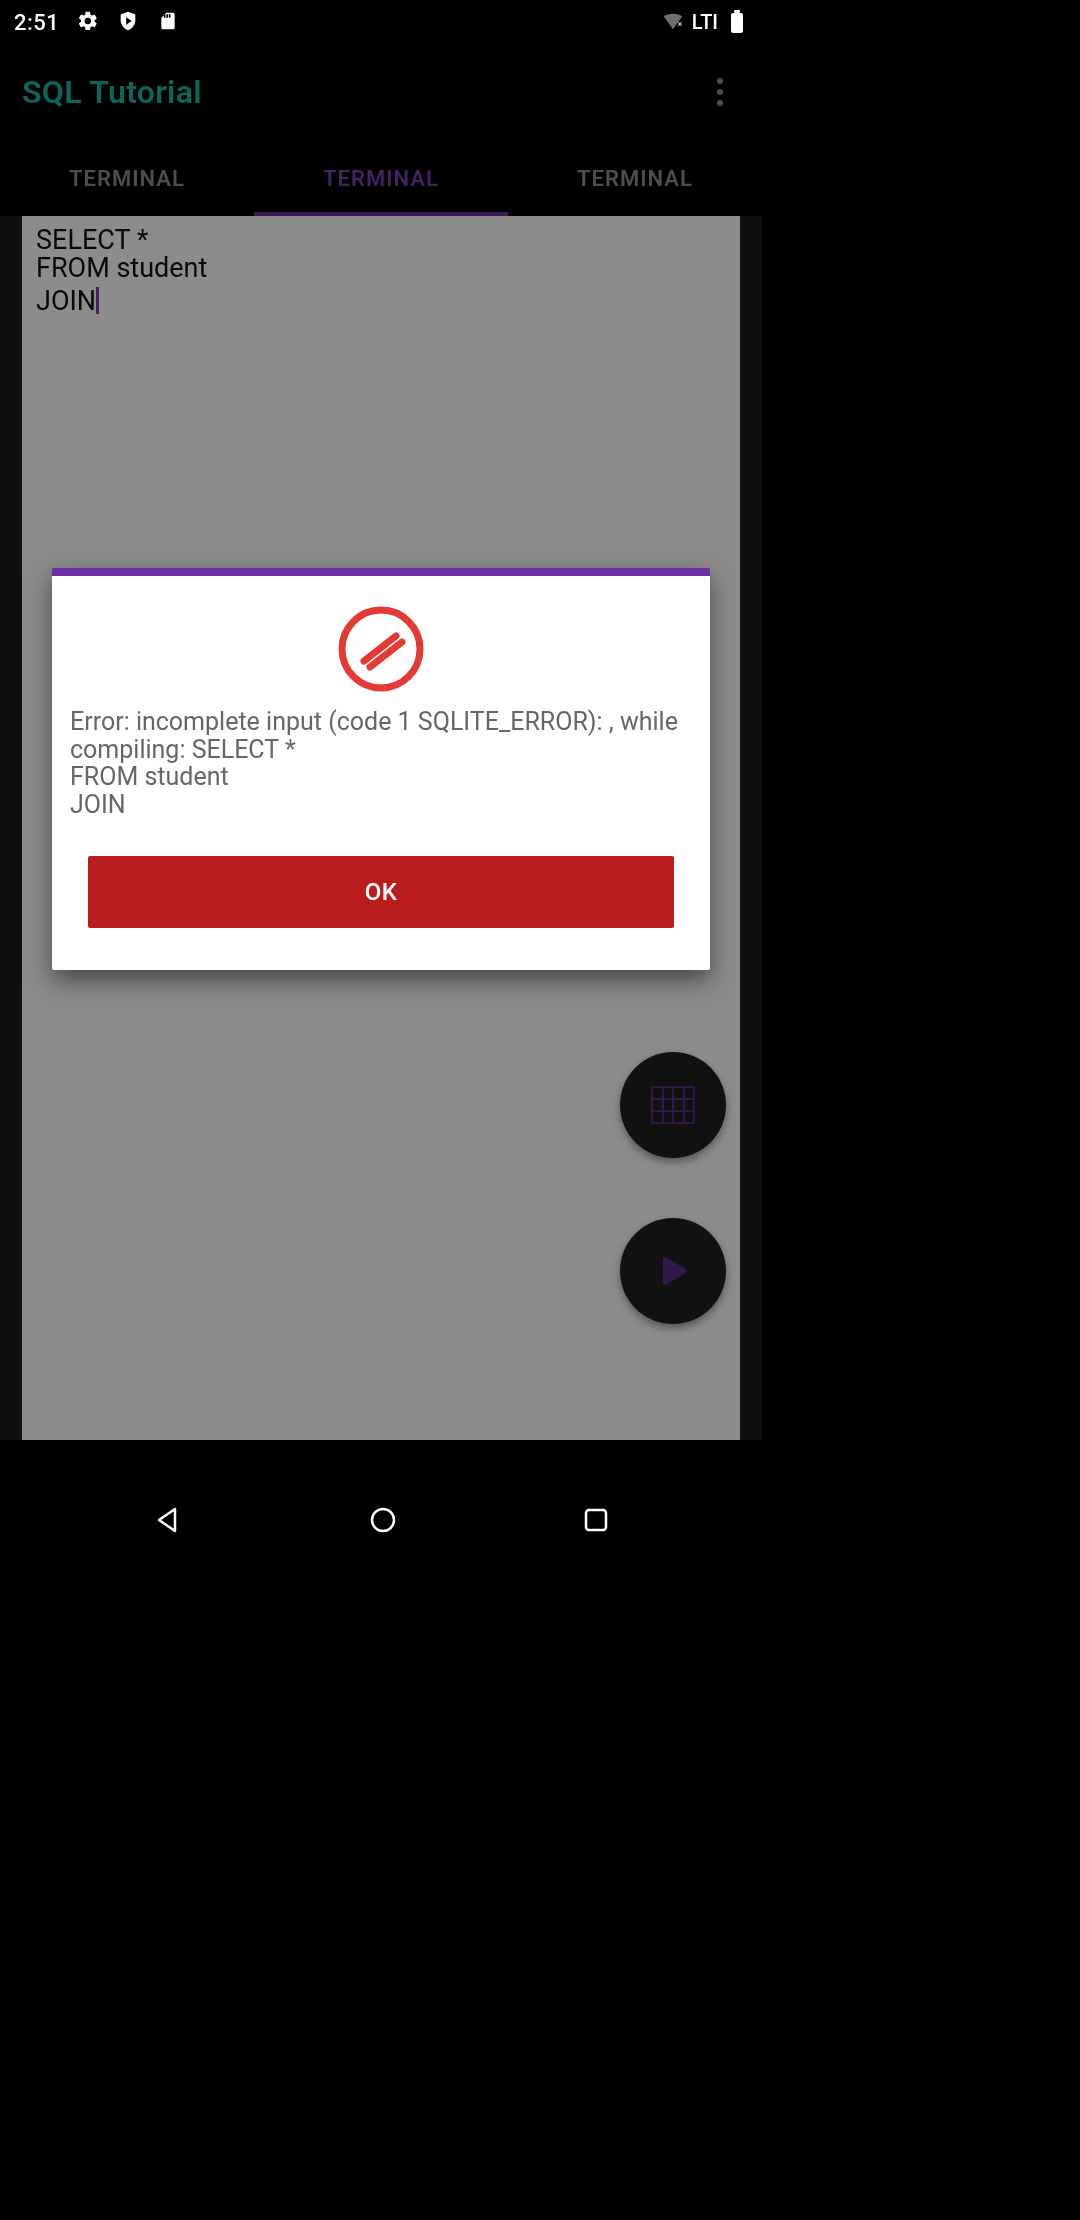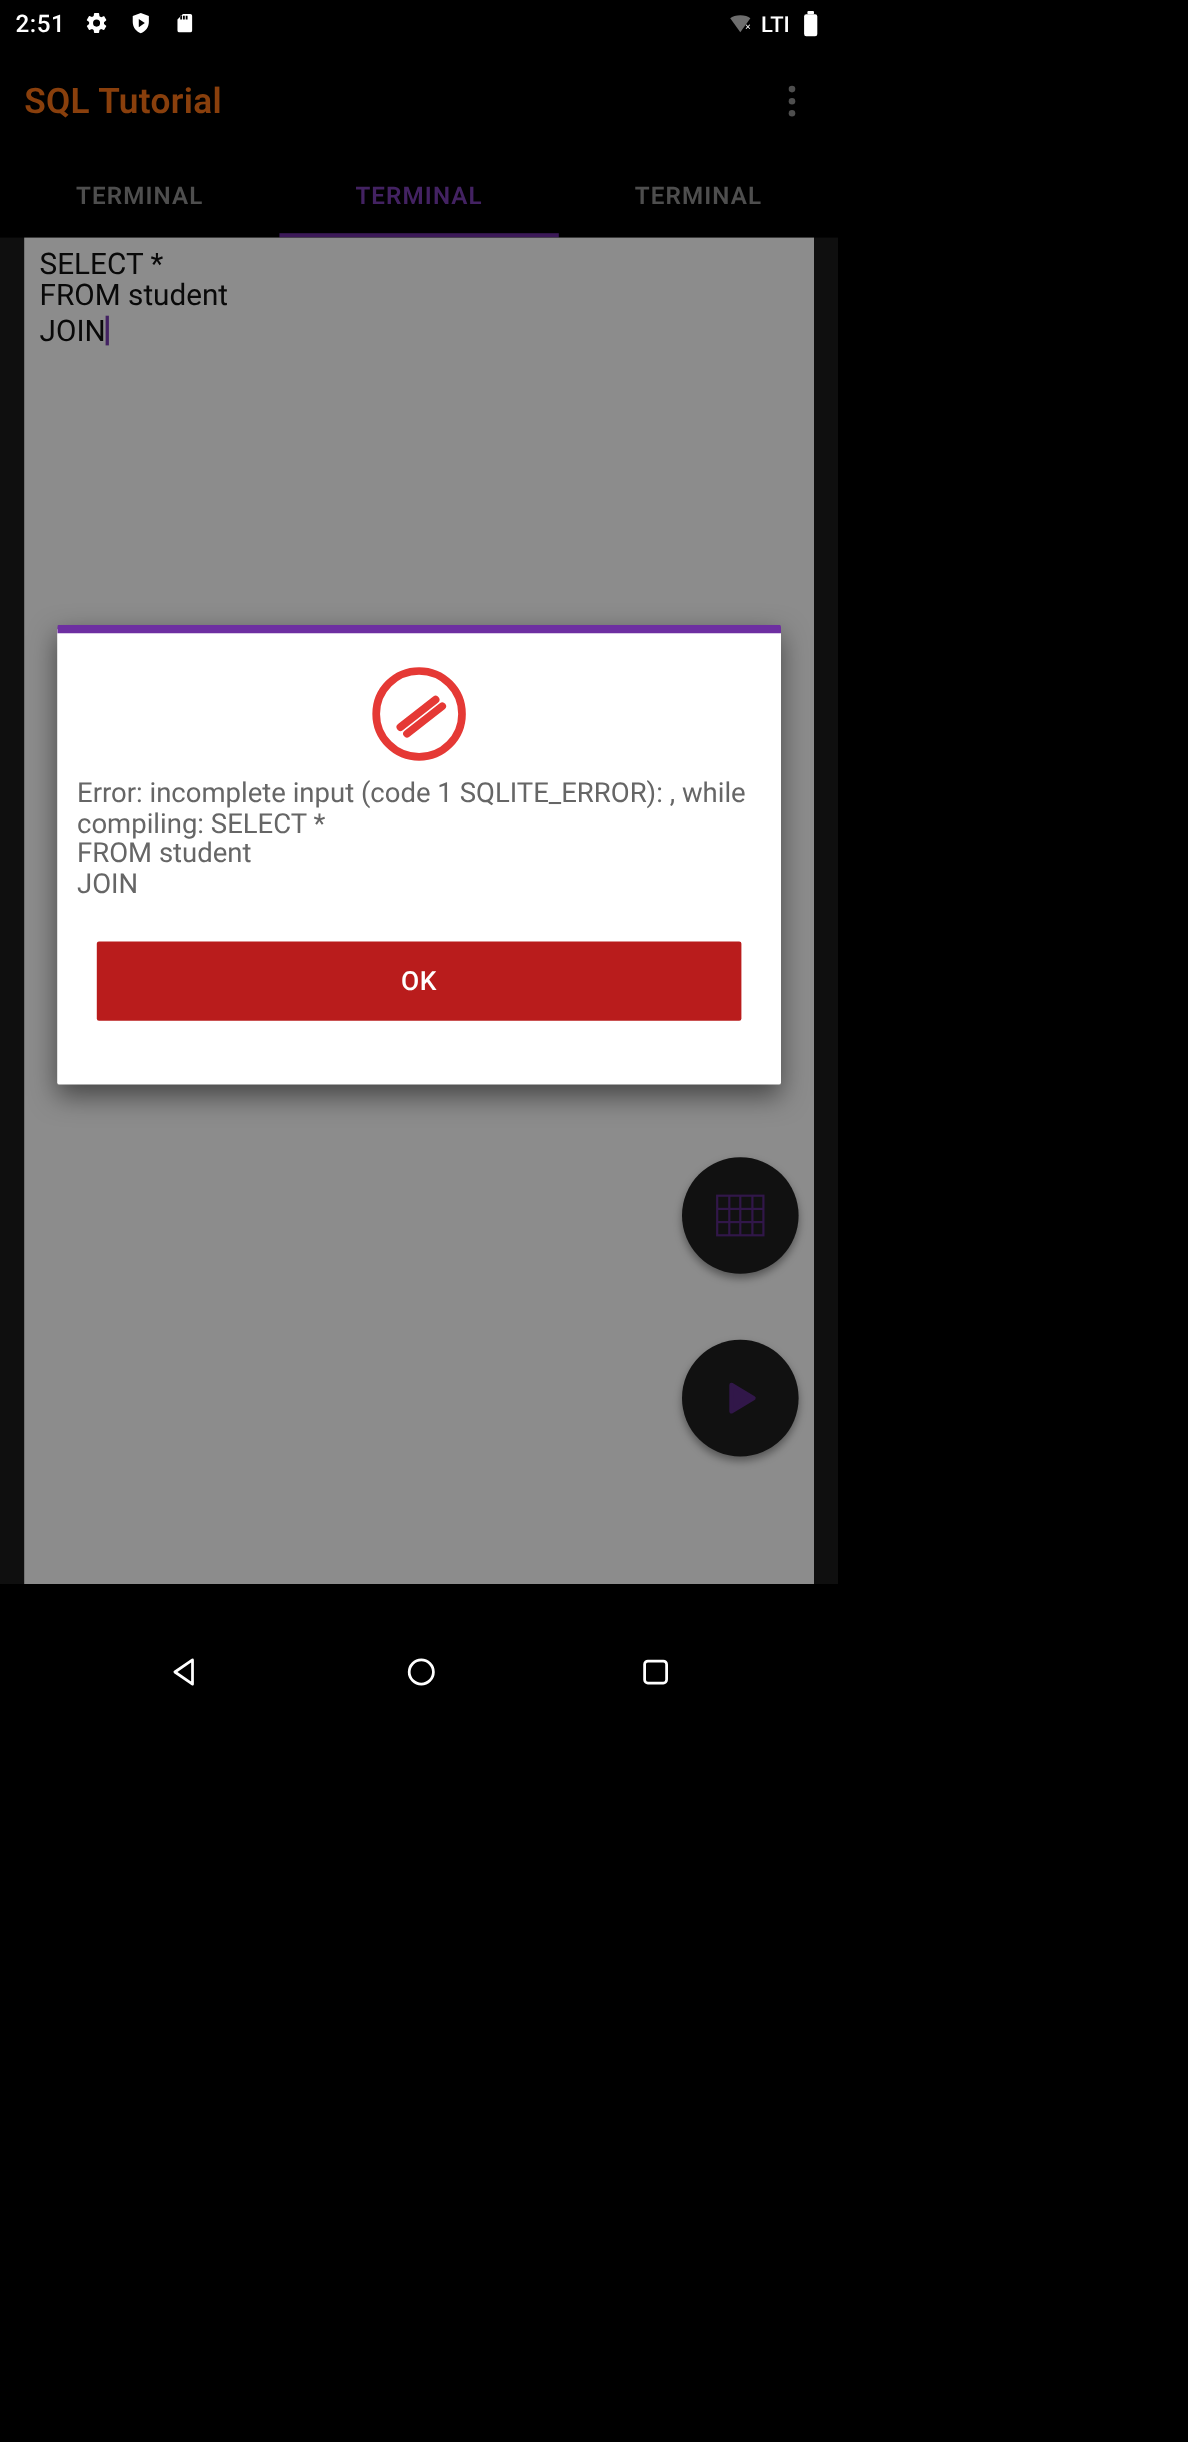"SQL Tutorial" .app-title { color: #f97316 -> #14b8a6 }
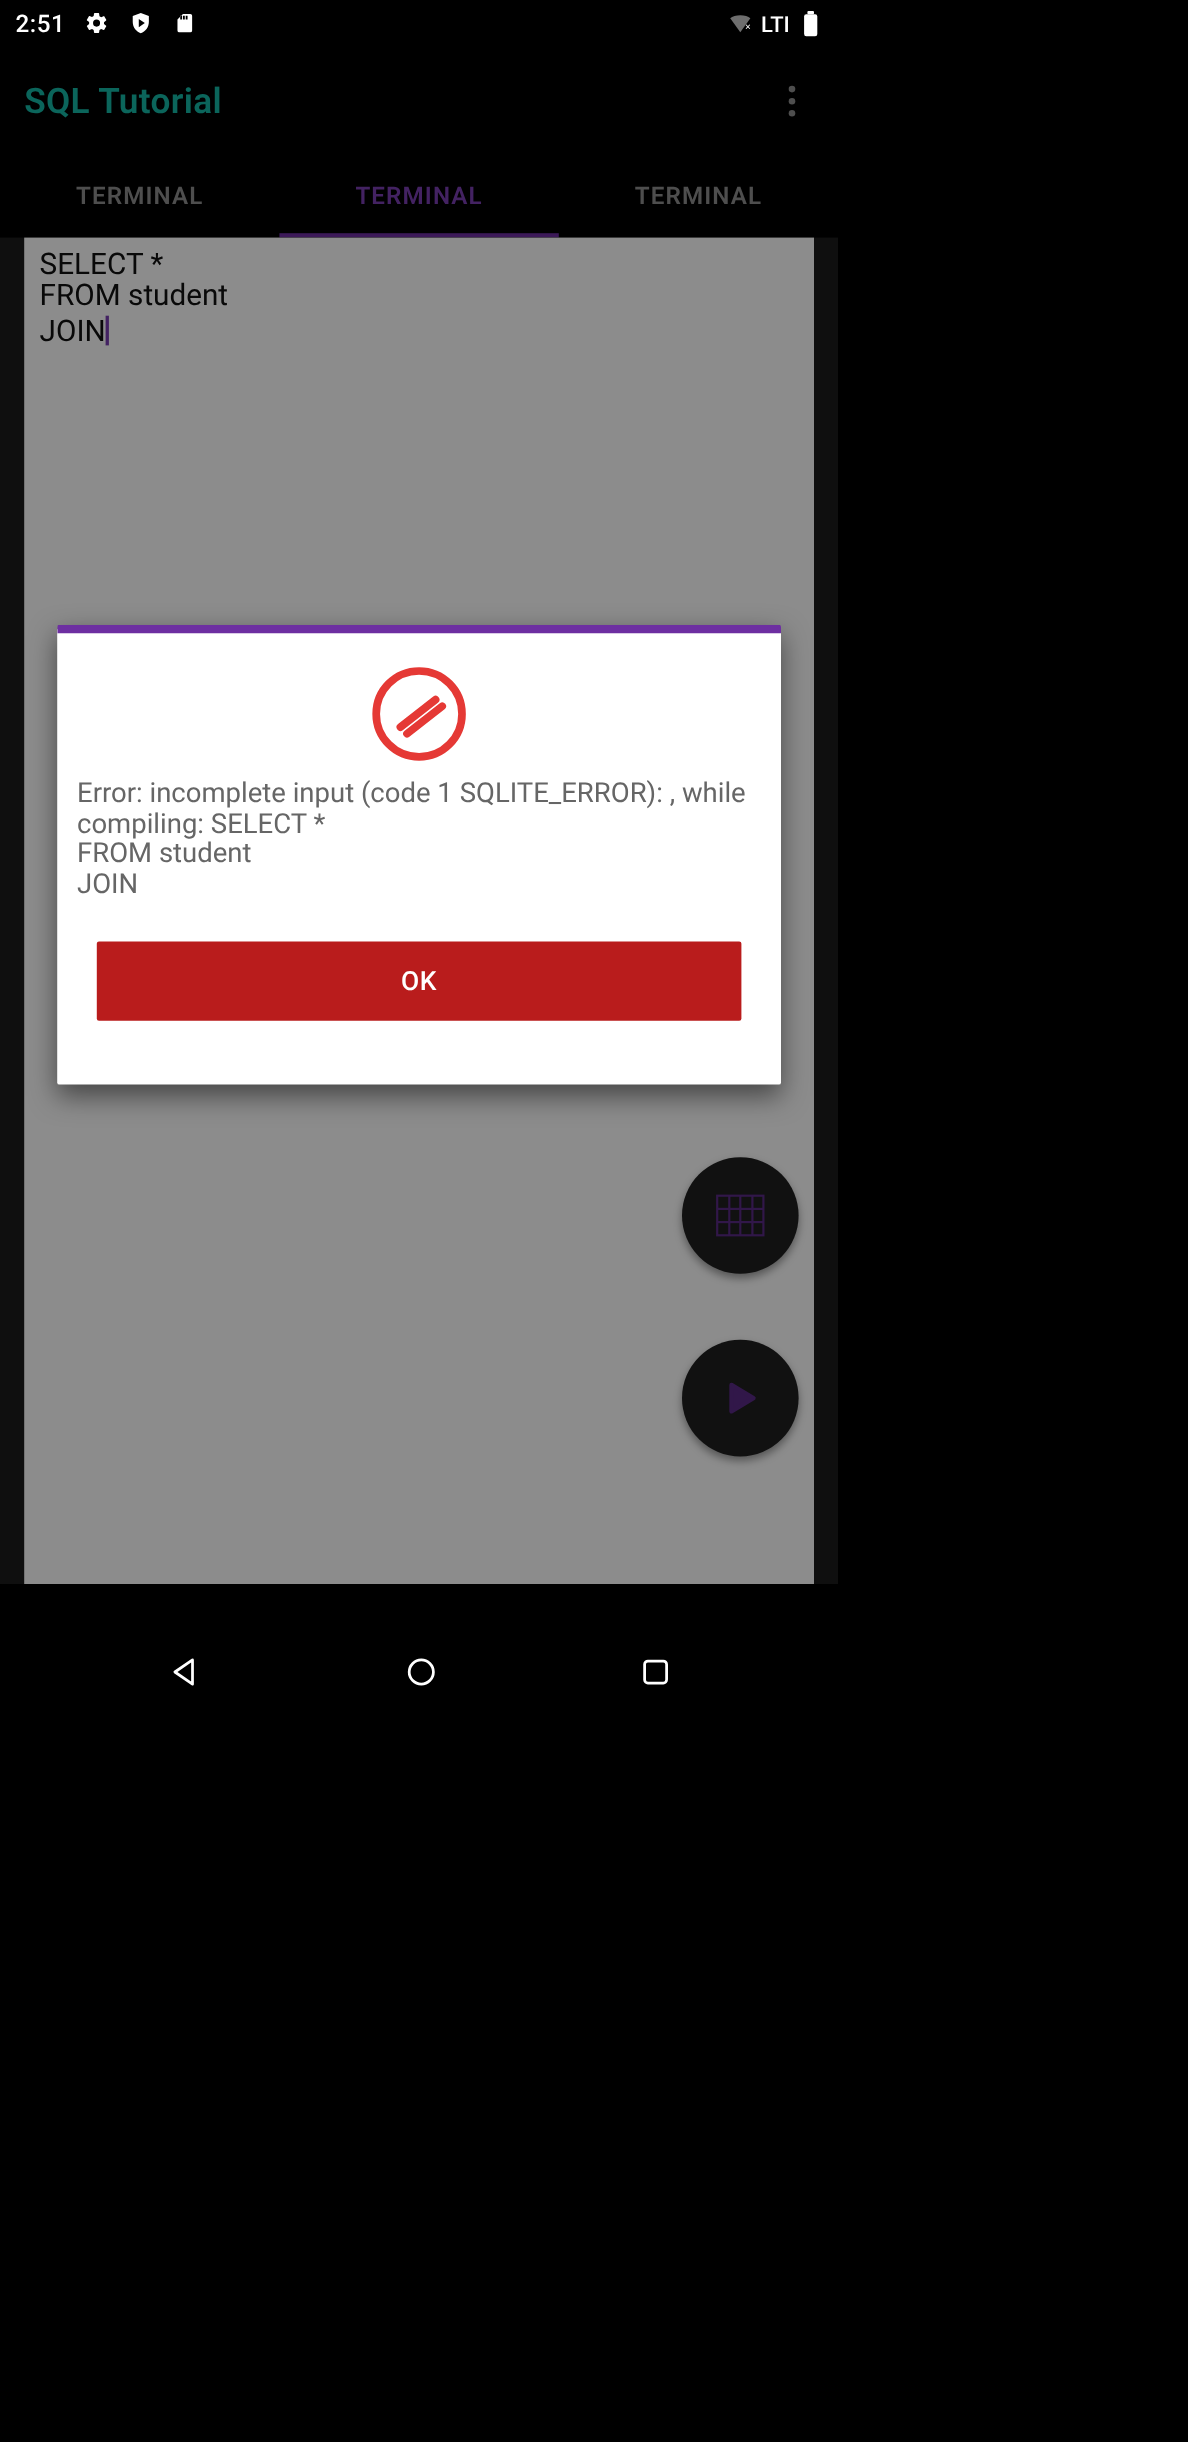"Error: incomplete input (code 1" .dialog { padding-bottom: 58px -> 42px }
